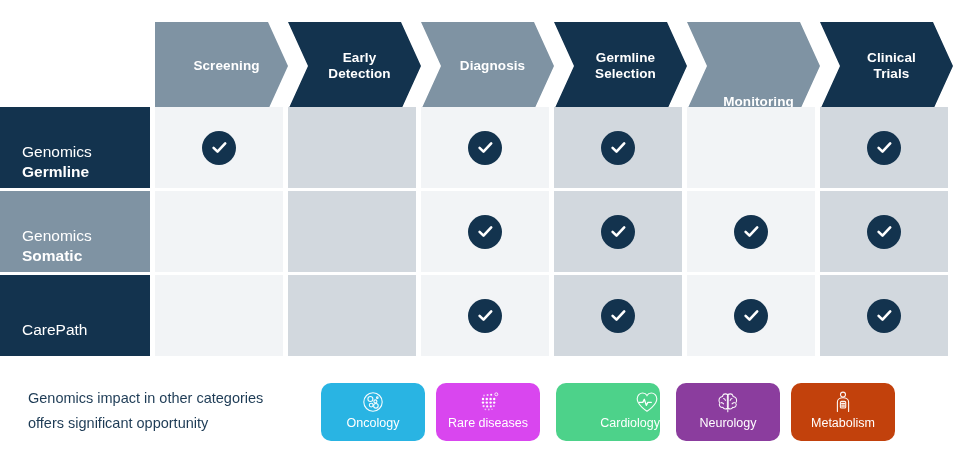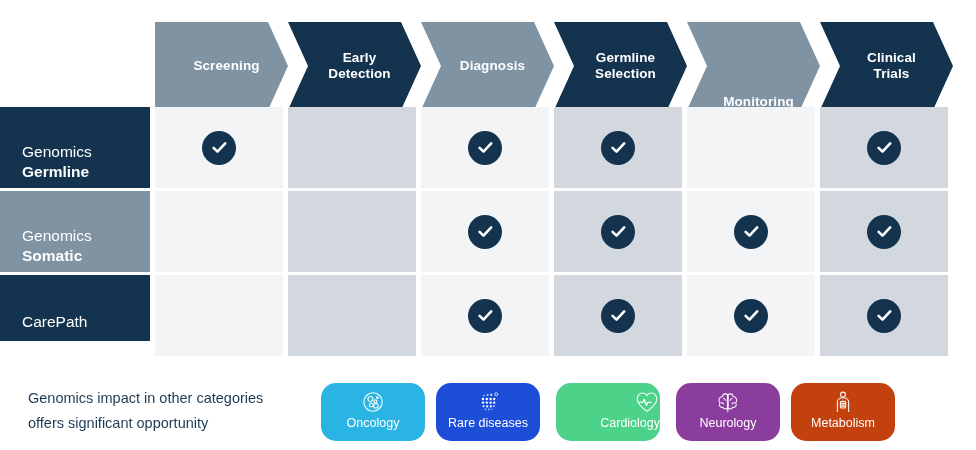"CarePath" div.rowlabel { height: 66px -> 81px }
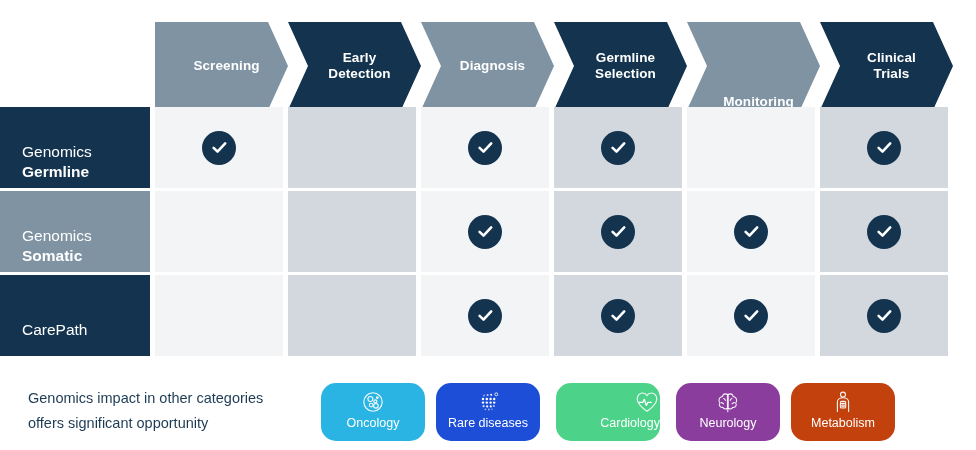"Oncology" .badge { border-radius: 15px -> 10px }
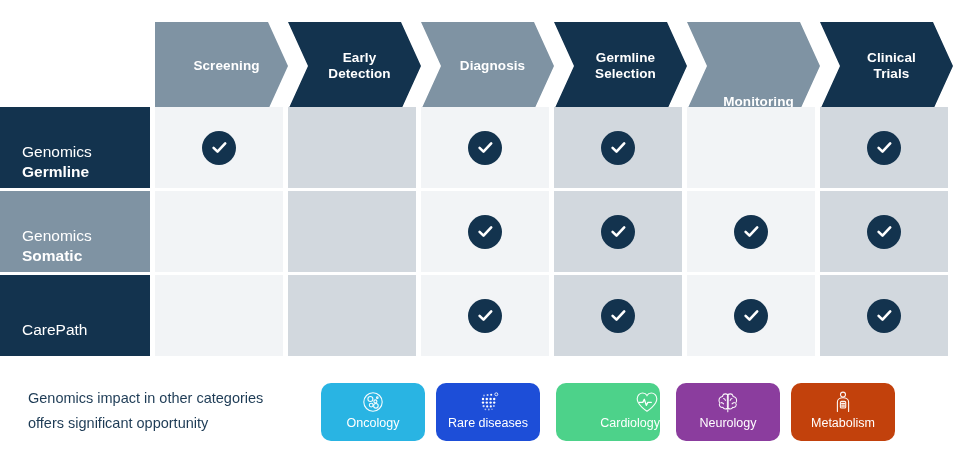"Rare diseases" div.badge { background: #1d4ed8 -> #d946ef }
